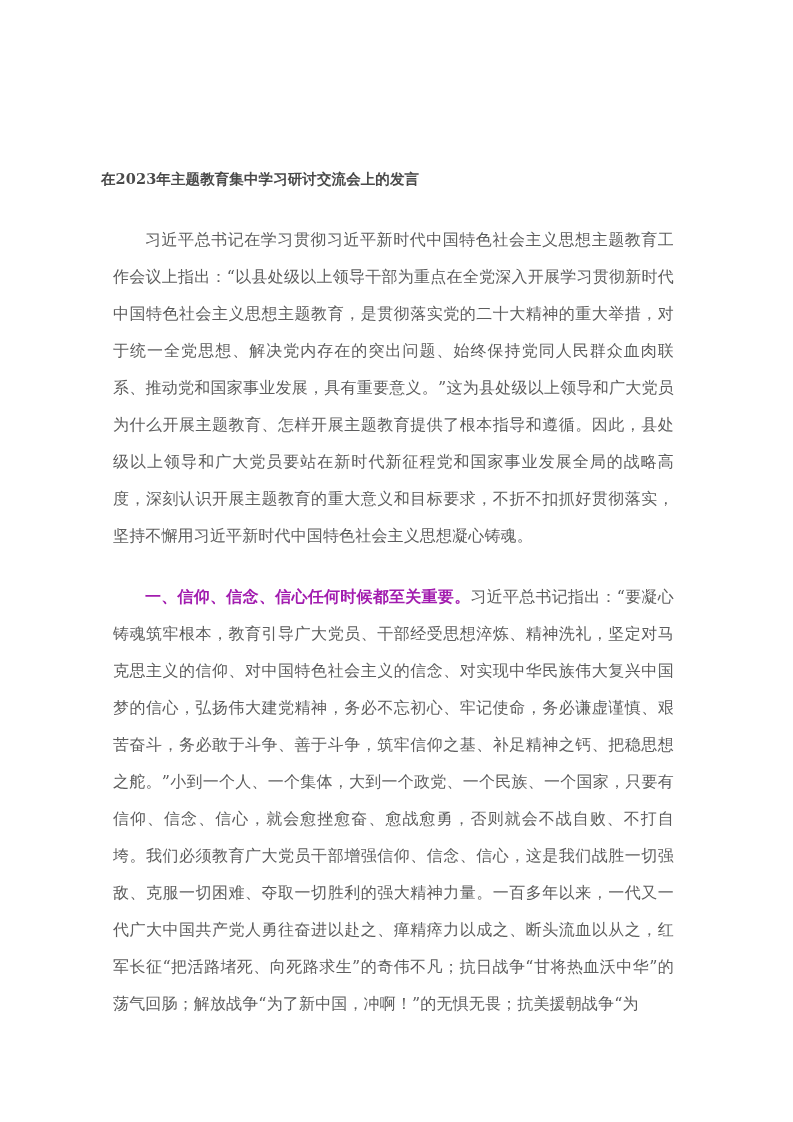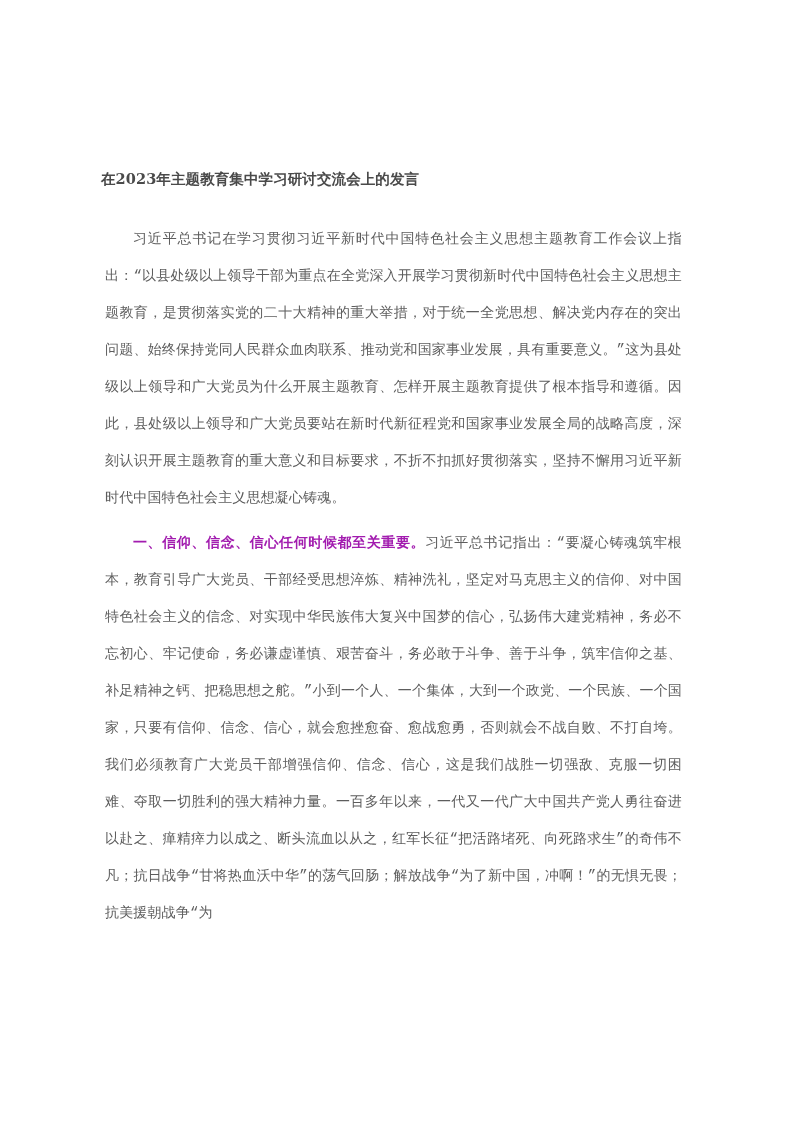"习近平总书记在学习贯彻习近平新时代中国特色社会主义思想主题教育工作会议上指出：“" .para { font-family: Liberation Mono, monospace -> none; font-size: 14px -> 16px; margin: 4px -> 12px }
